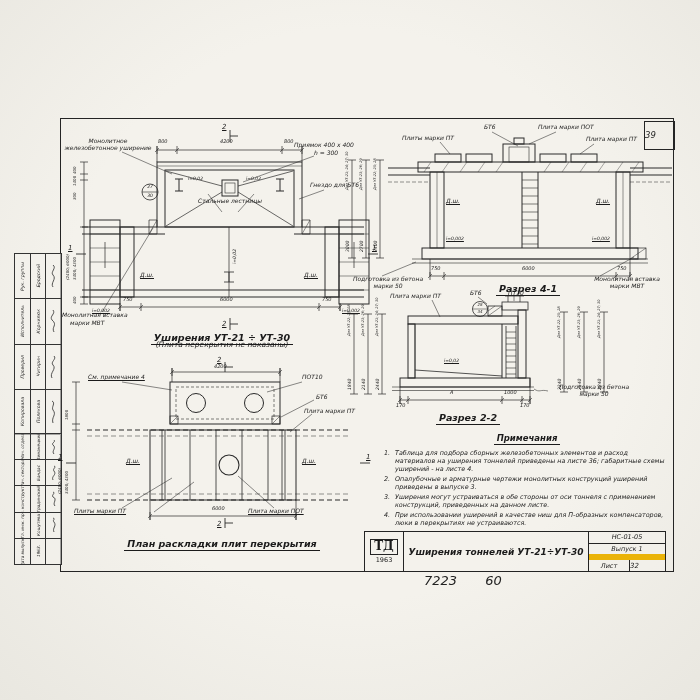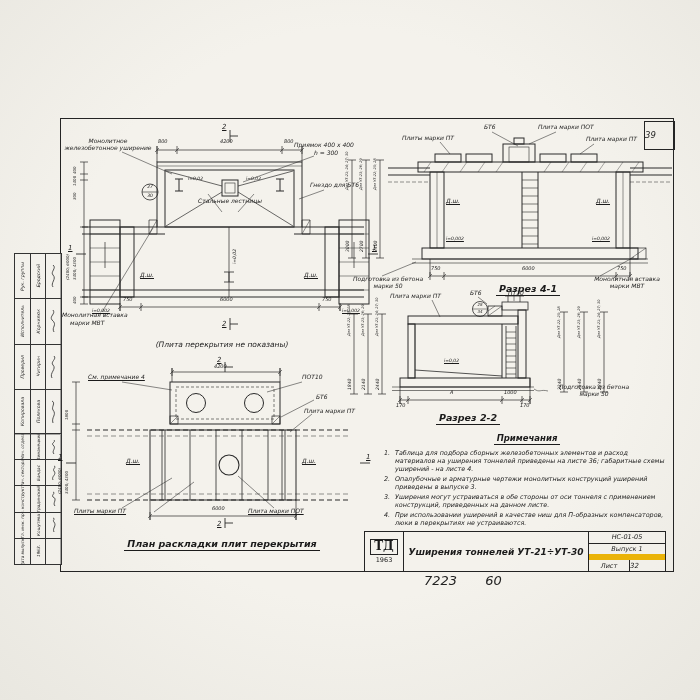"Уширения УТ-21 ÷ УТ-30" div.d { html: none -> <div><span>Уширения УТ-21 ÷ УТ-30</span></div> }
